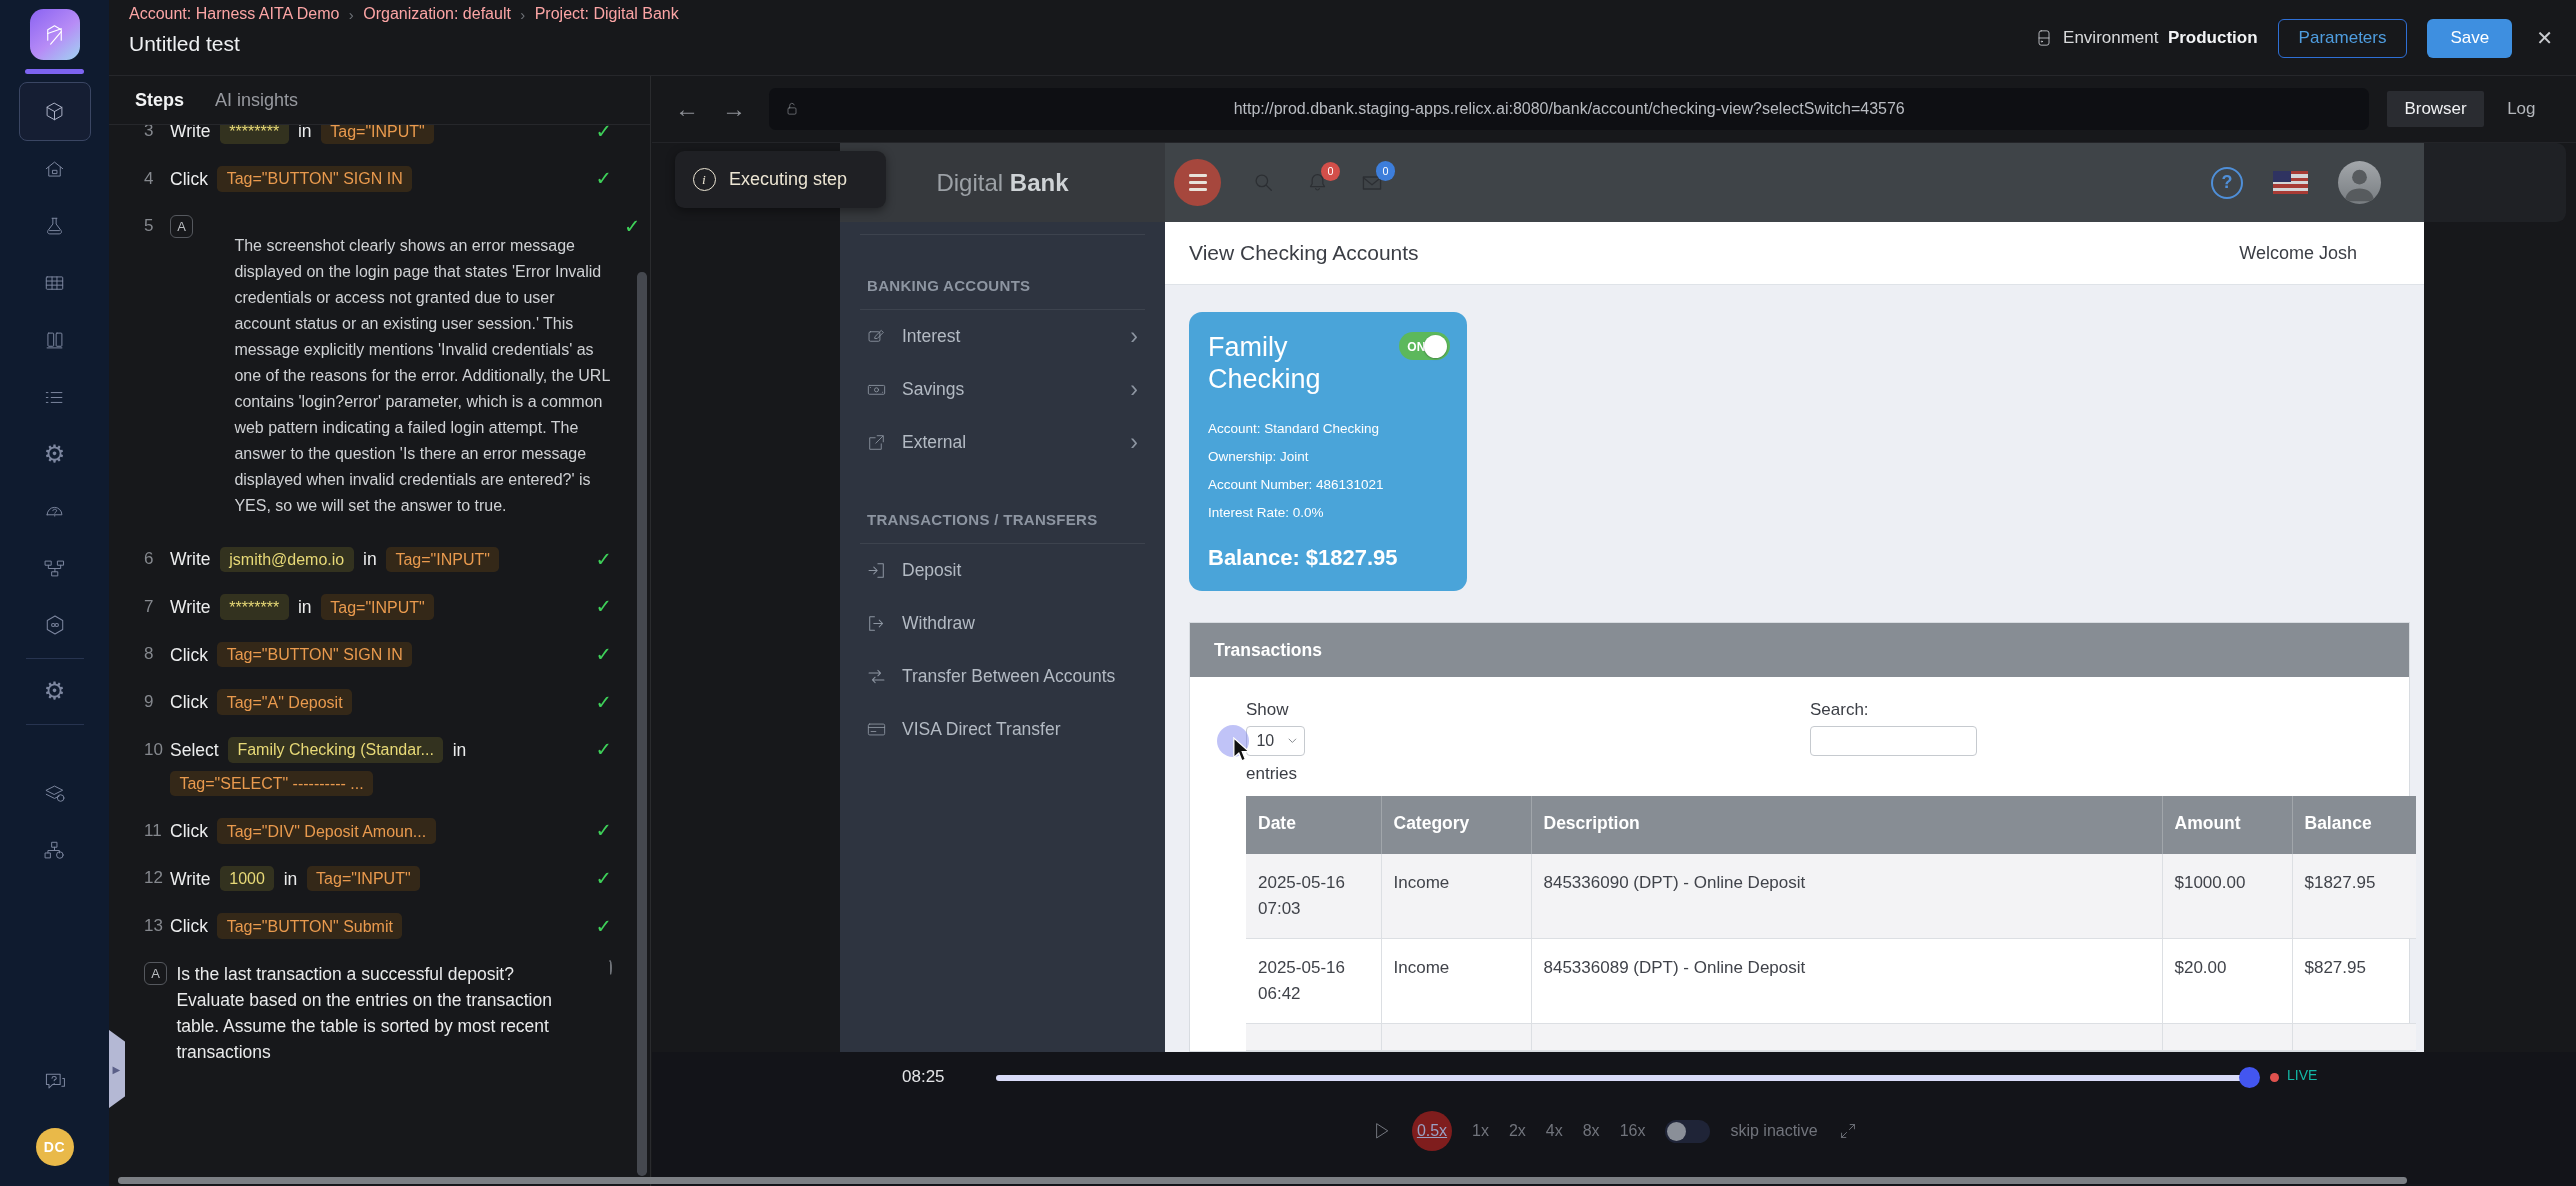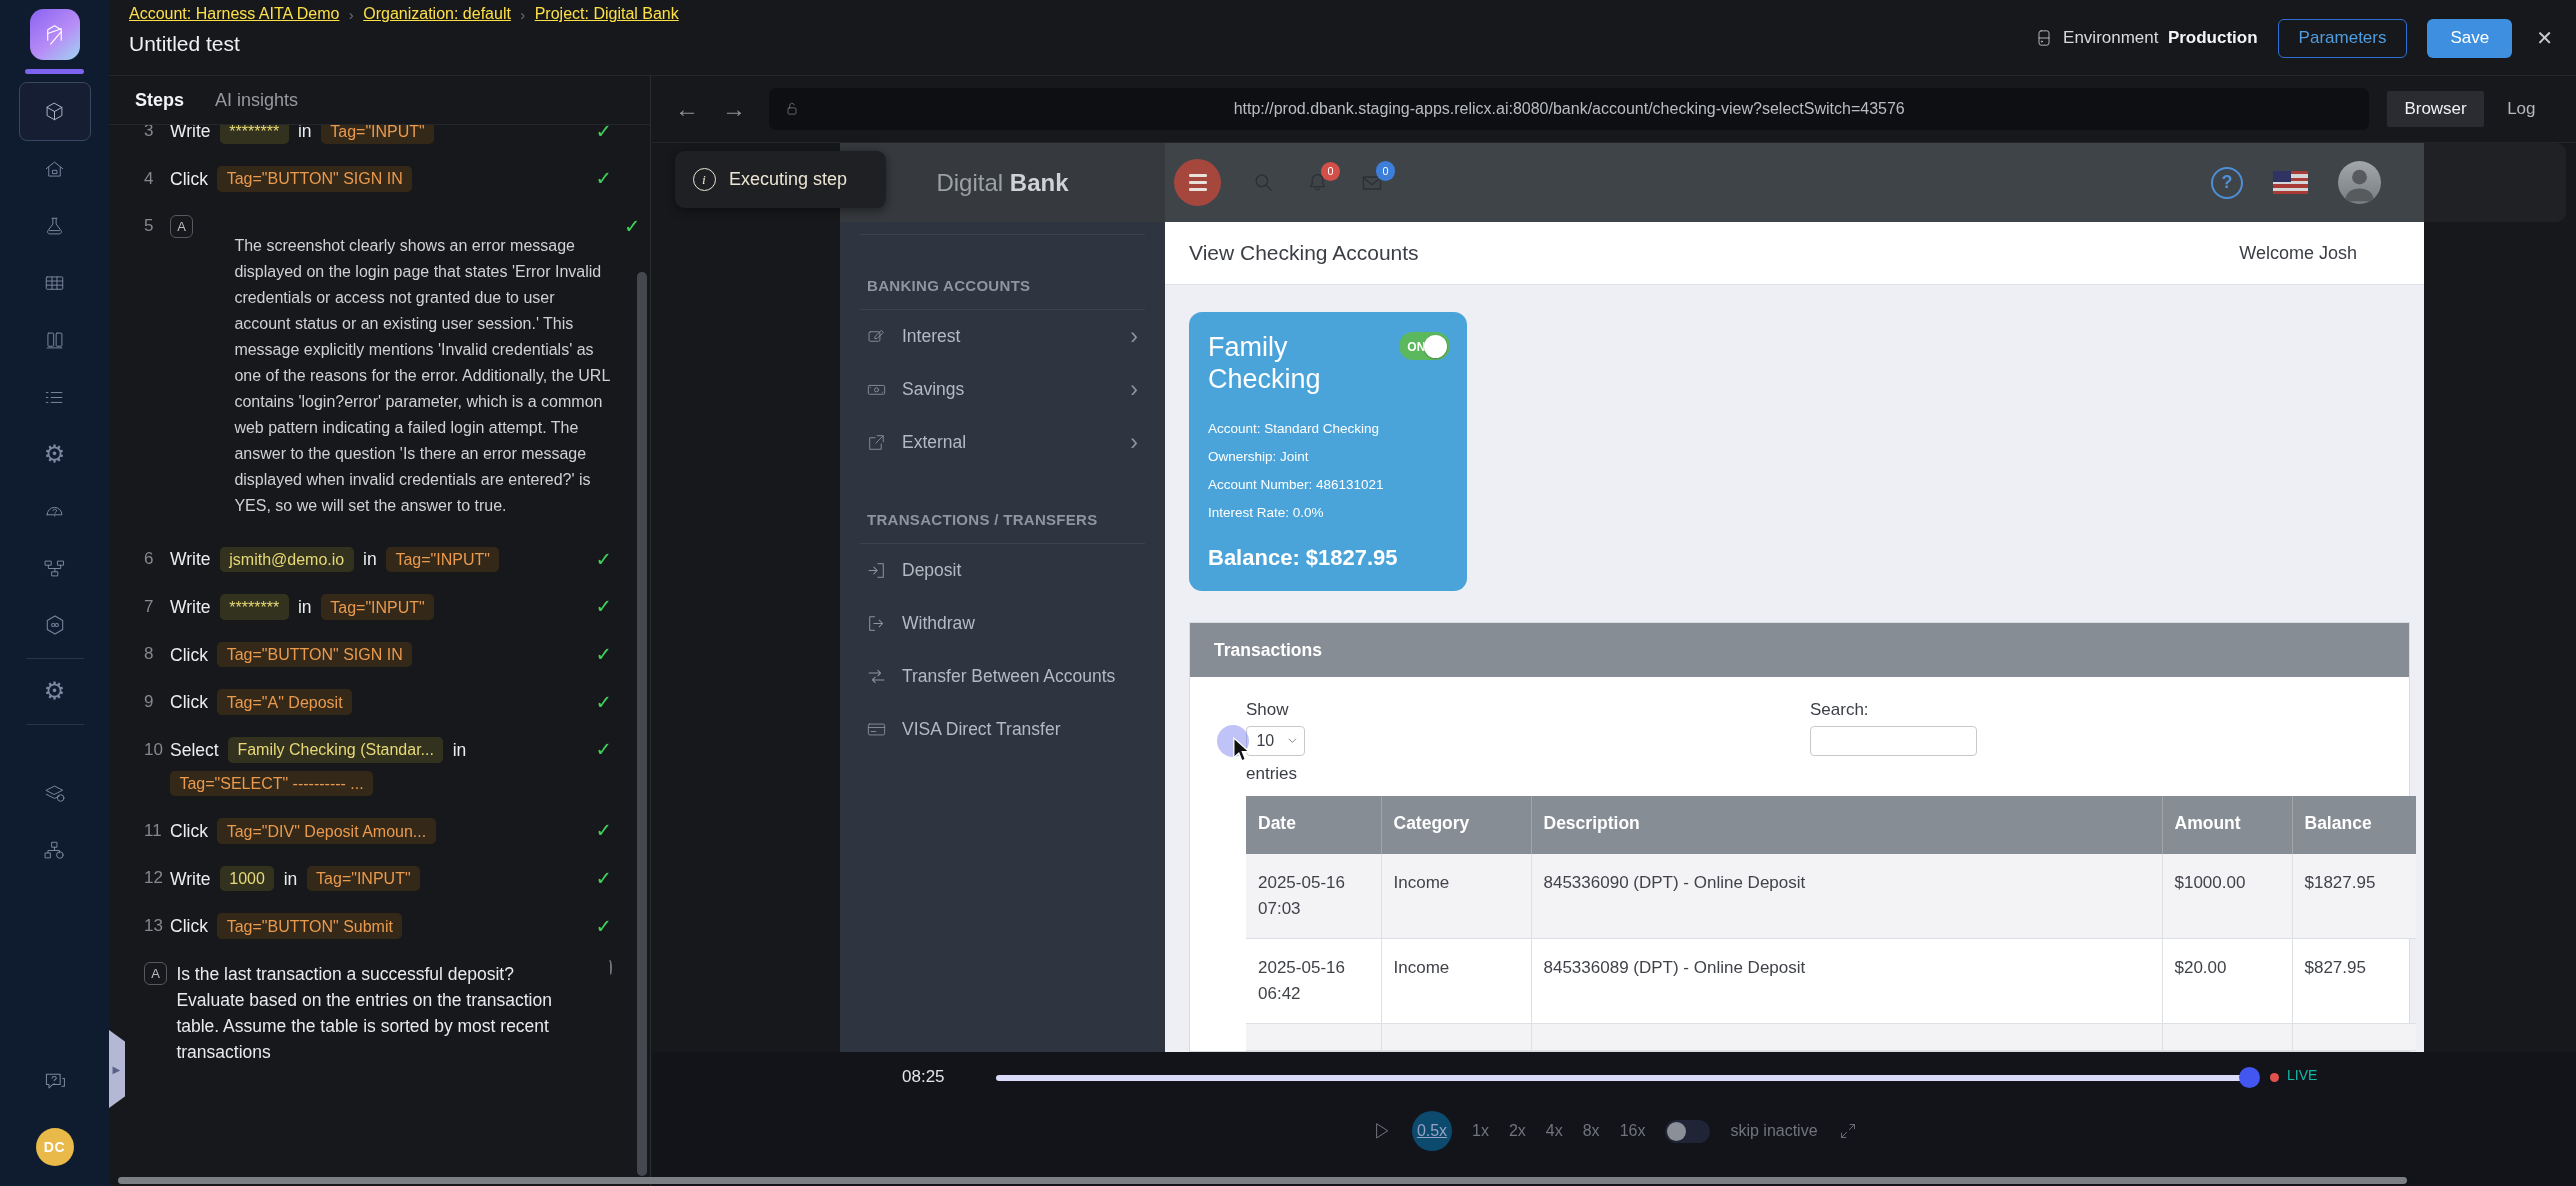"Account: Harness AITA Demo" .crumb { color: #fde047 -> #fca5a5; text-decoration: underline -> none }
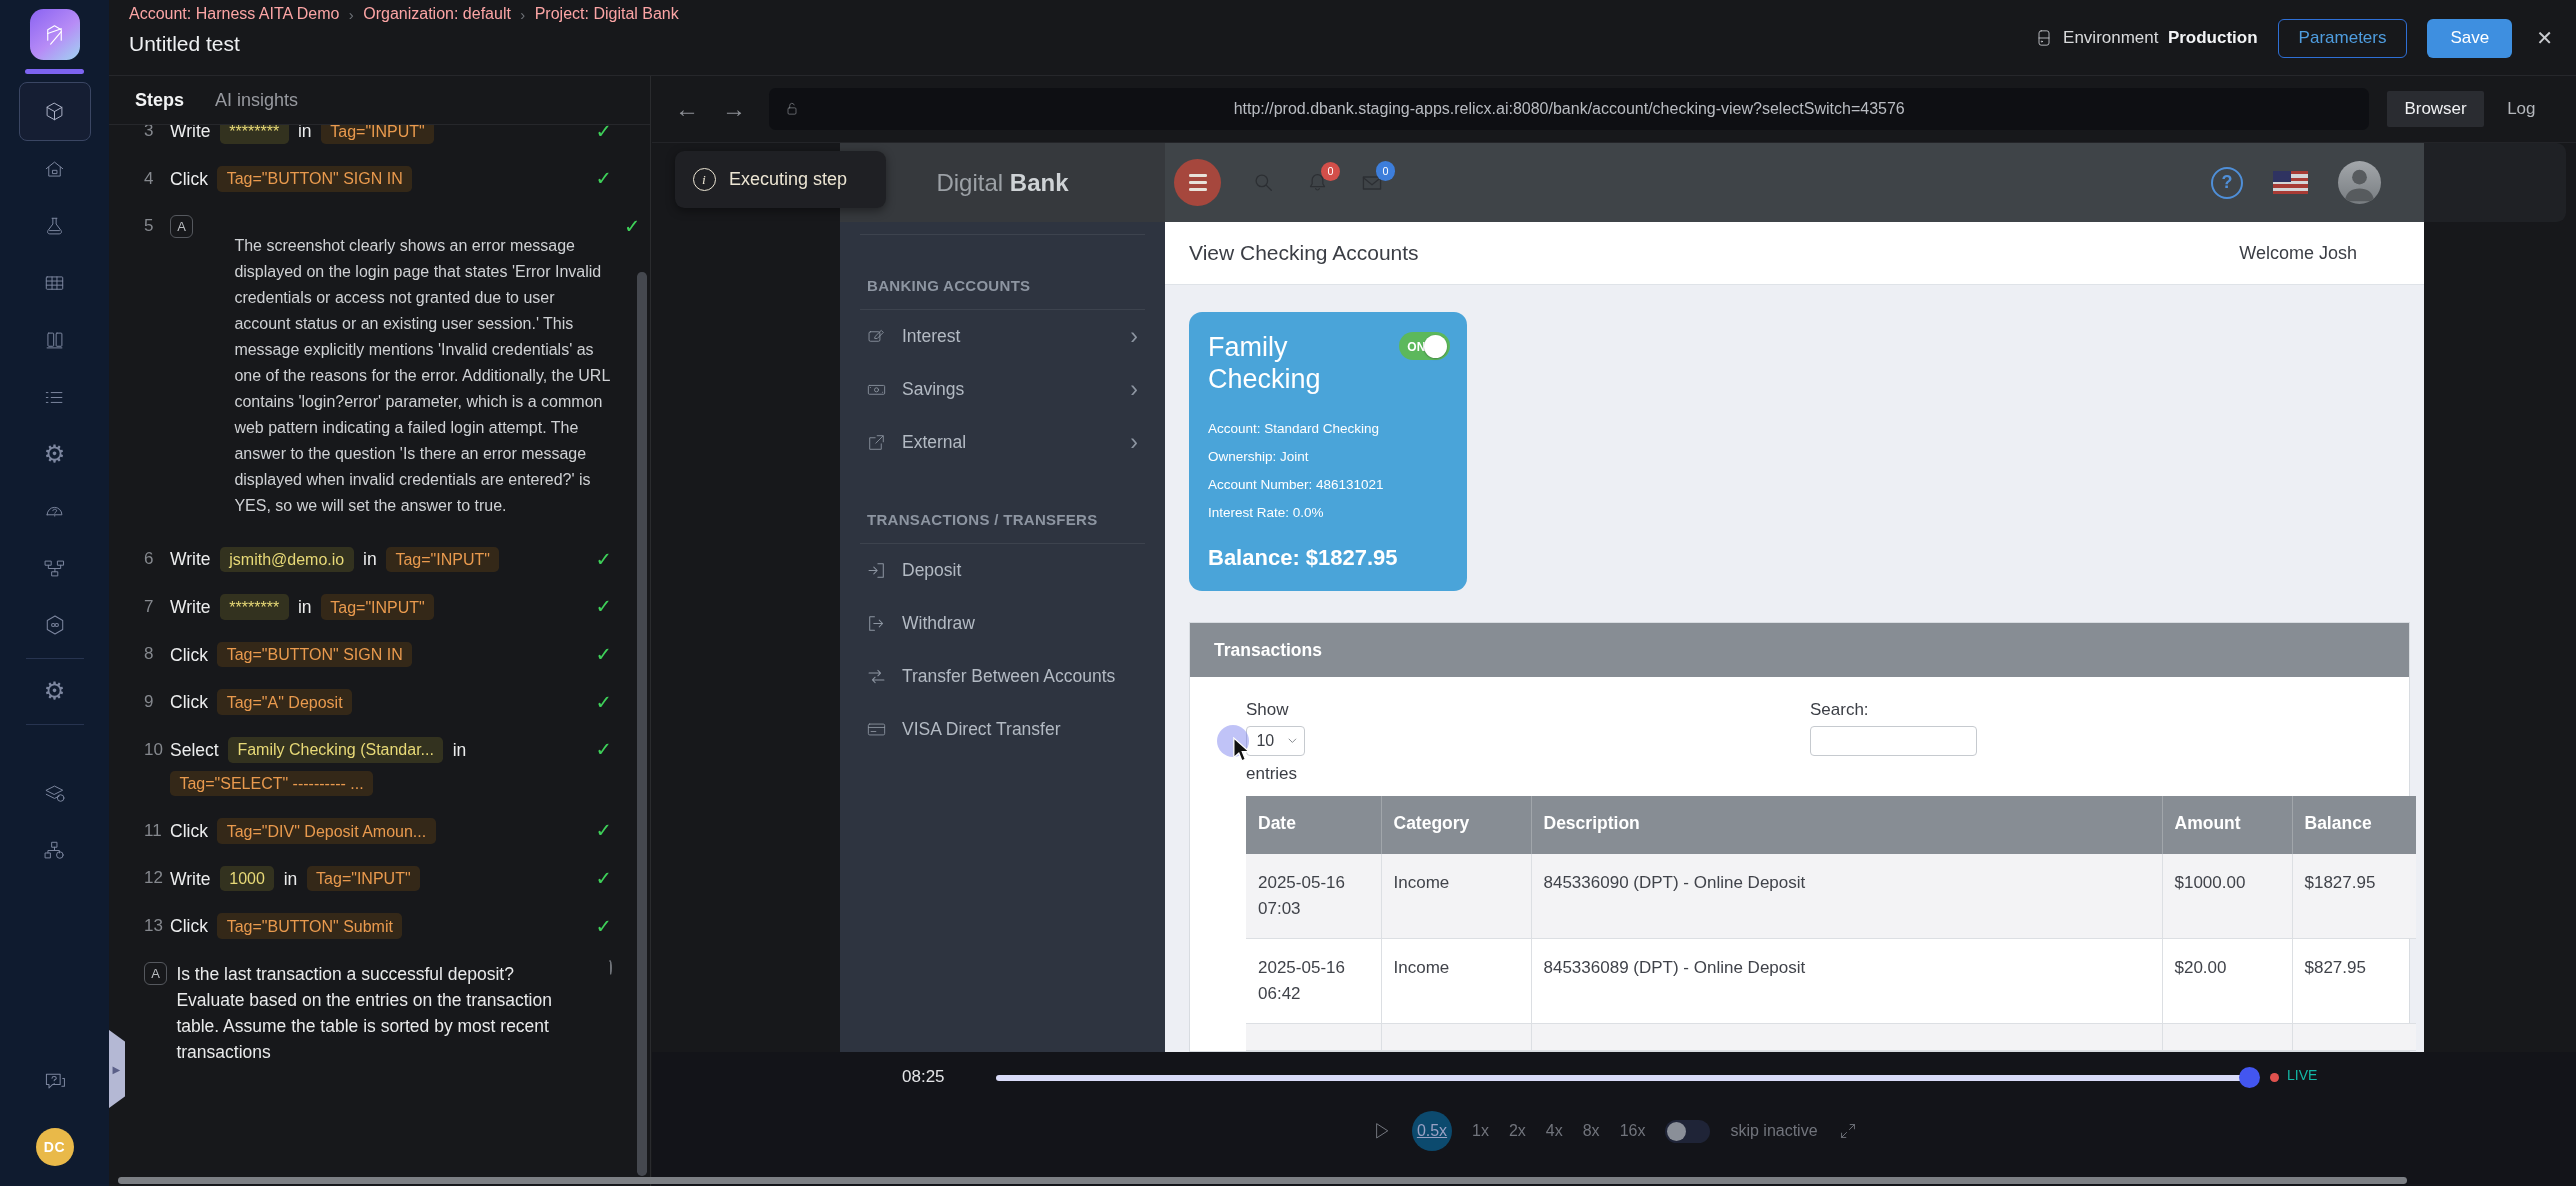"0.5x" .speed.sel { background: #0c4a6e -> #7f1d1d }
